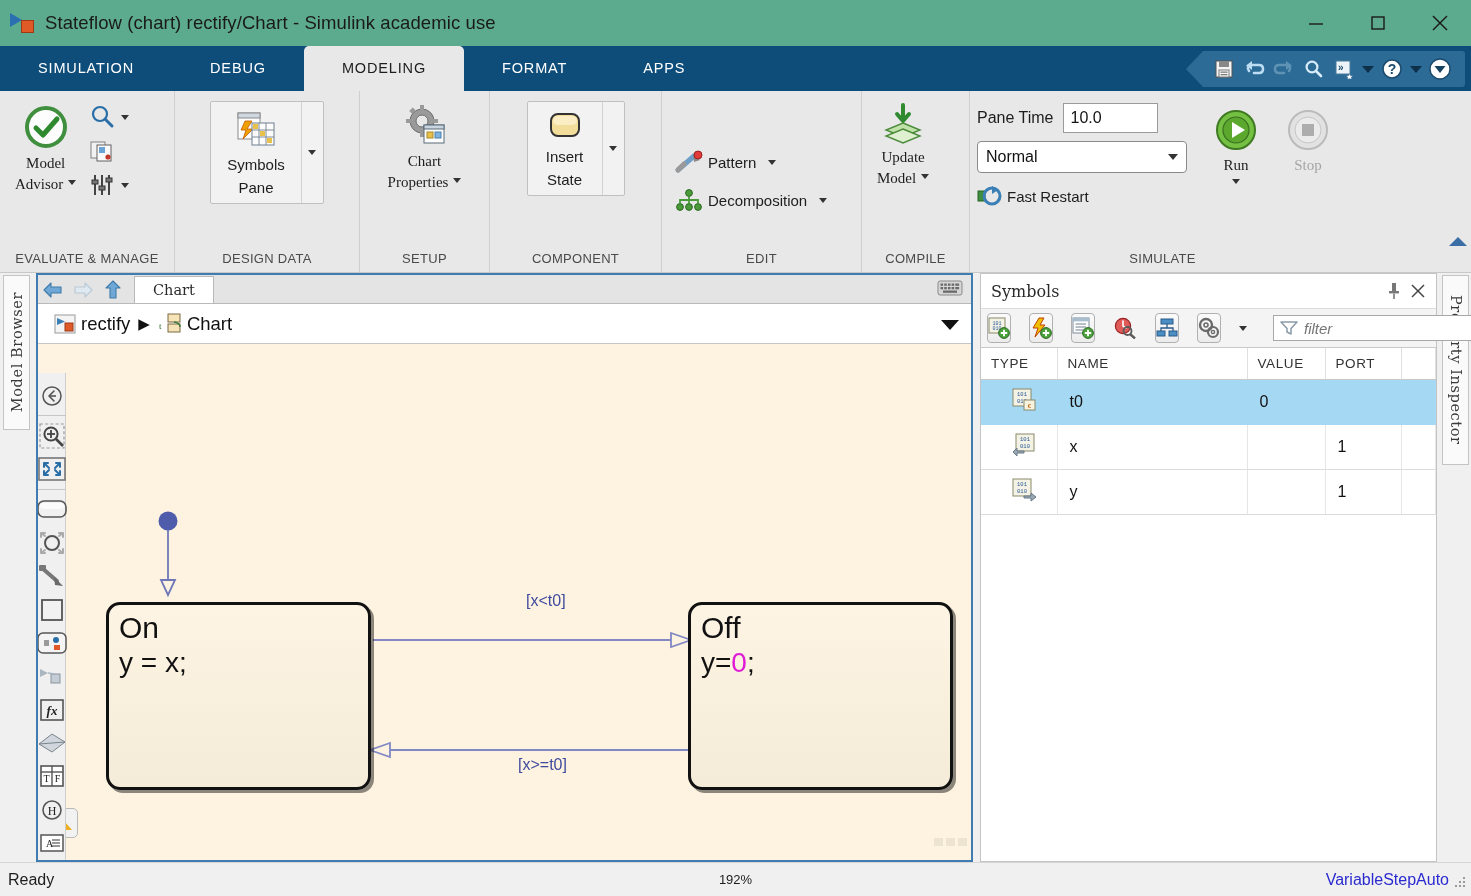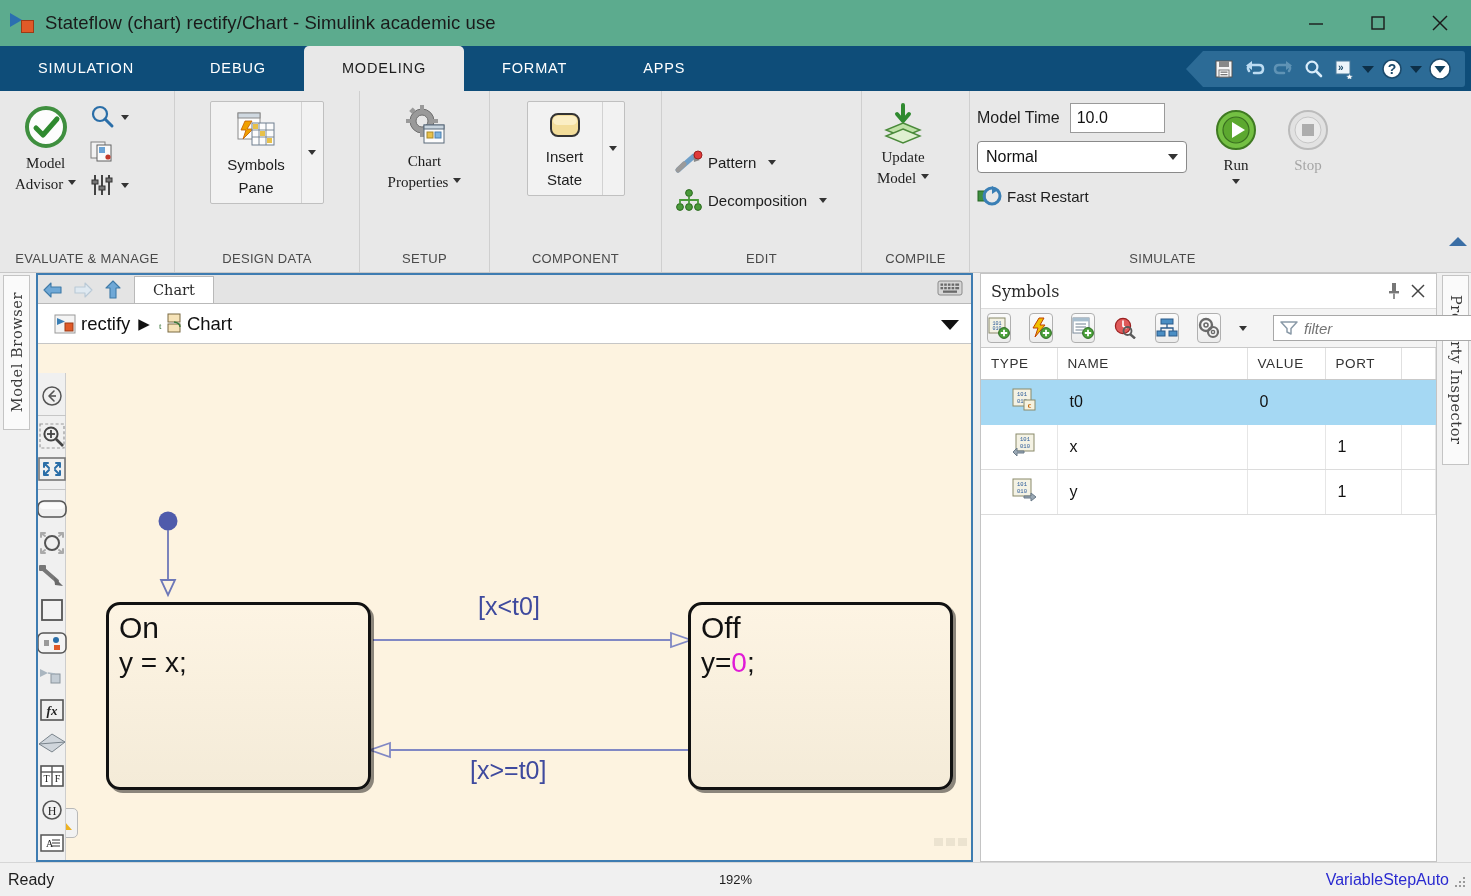"Model Time" span { text: Model -> Pane }
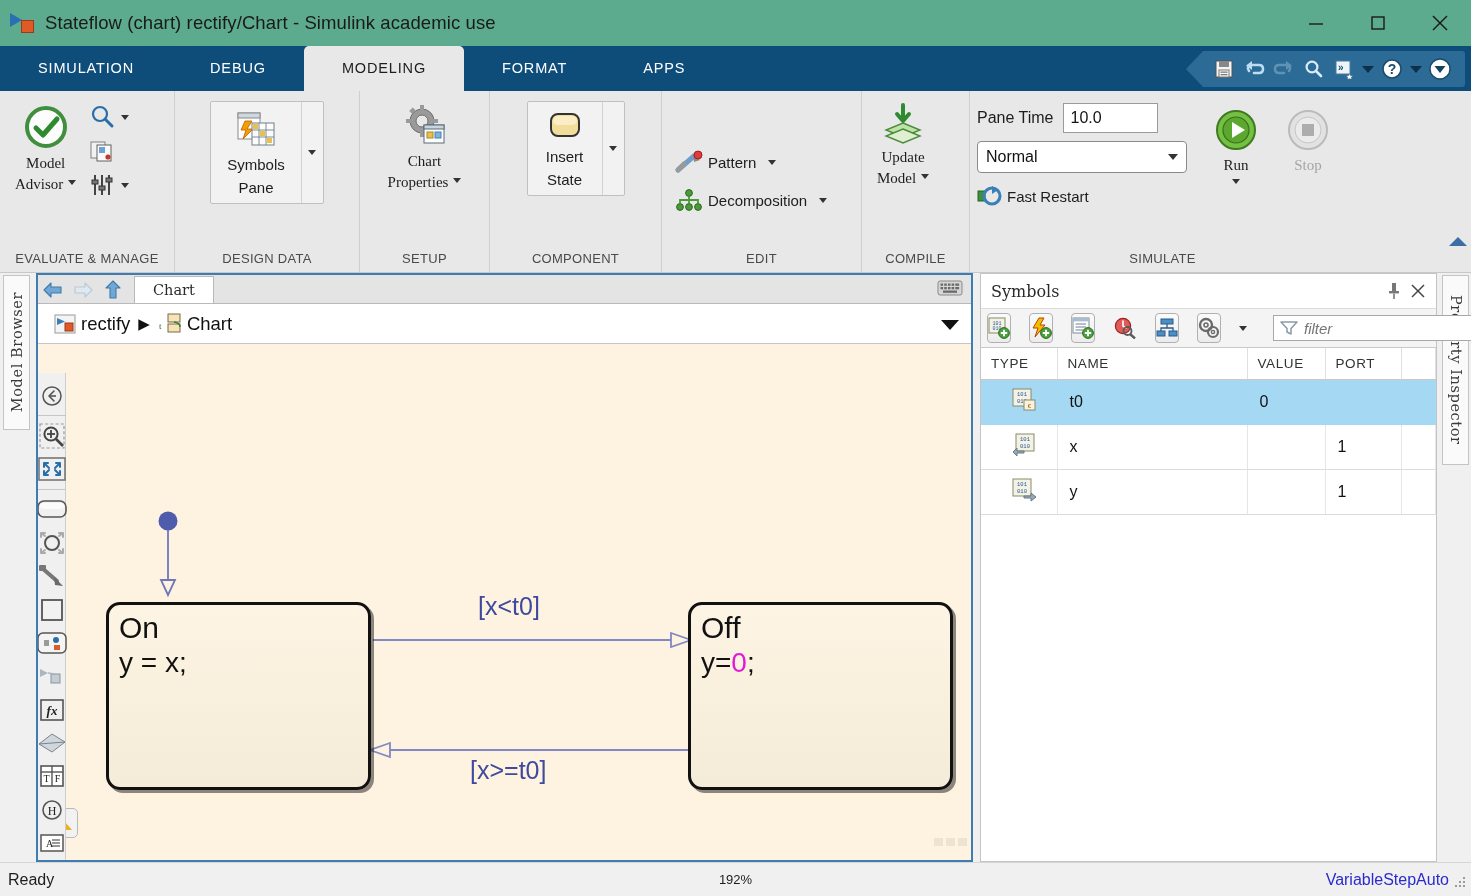"[x<t0]" .tr-label { font-size: 25px -> 16px; margin-left: none -> 48px }
